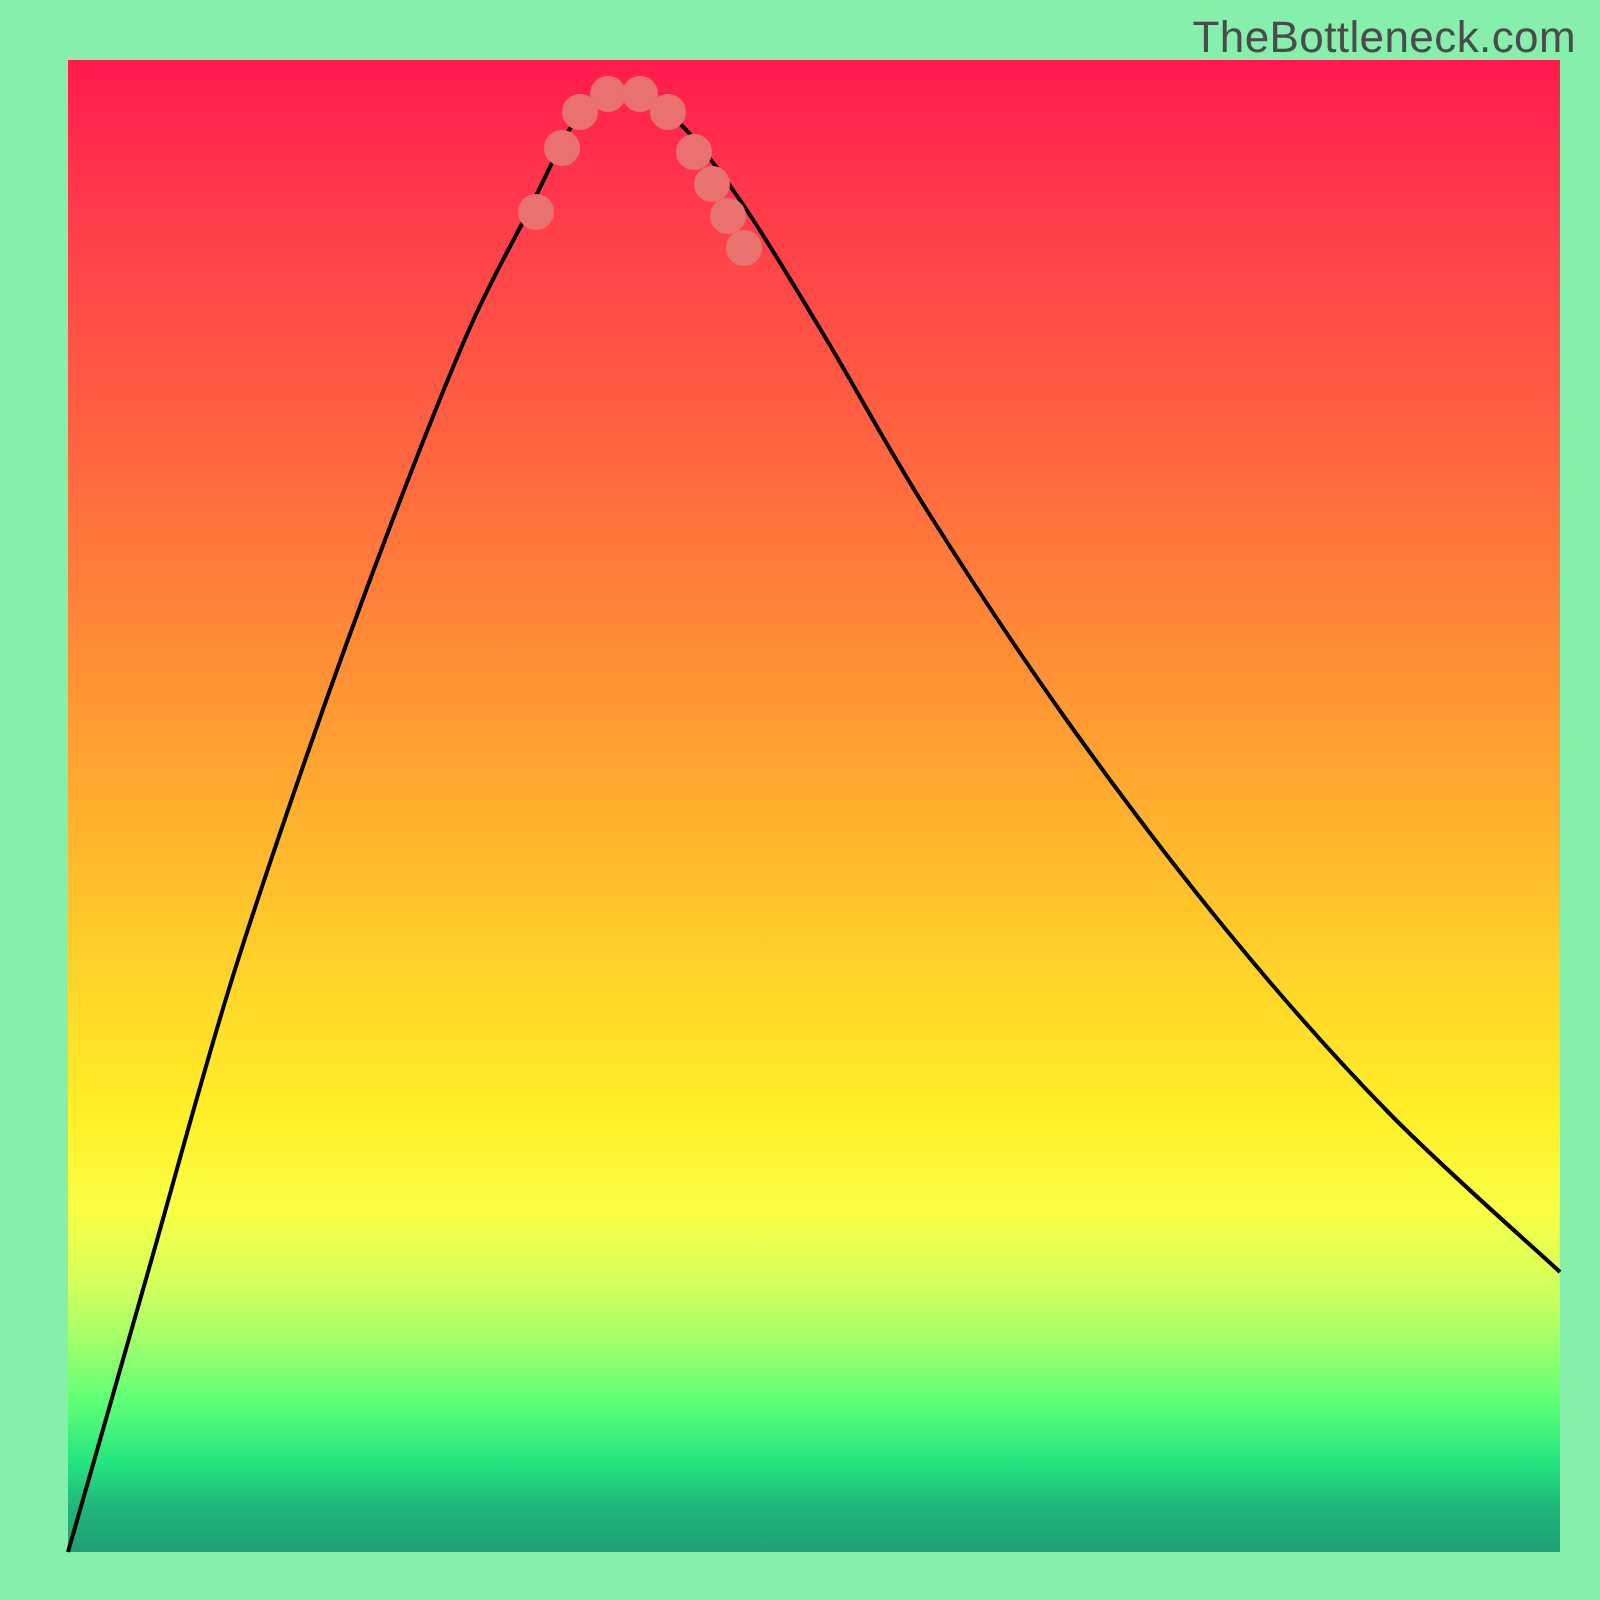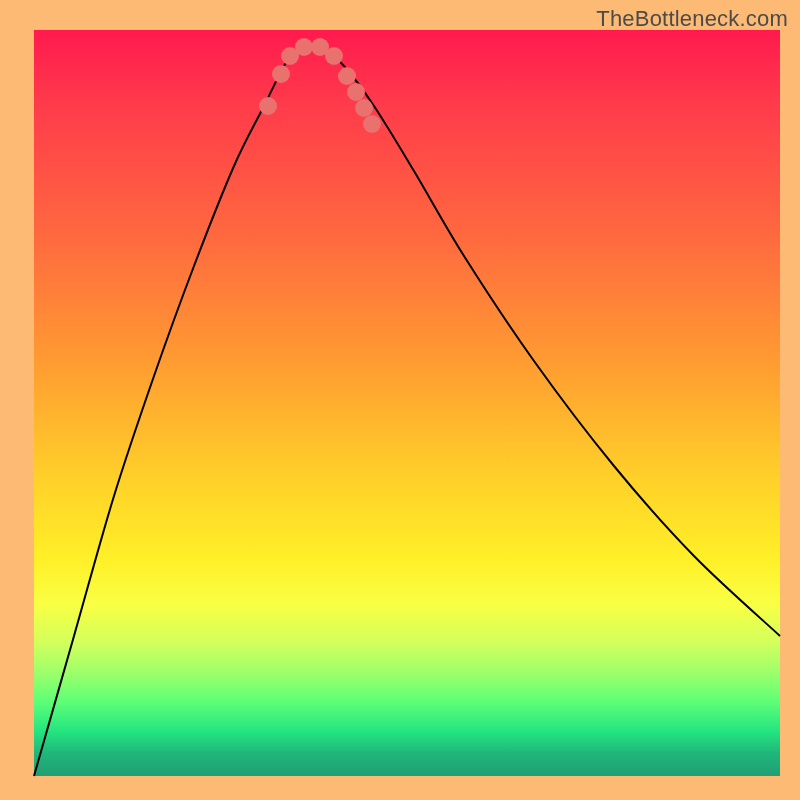"TheBottleneck.com" .frame { background: #fdba74 -> #86efac }
